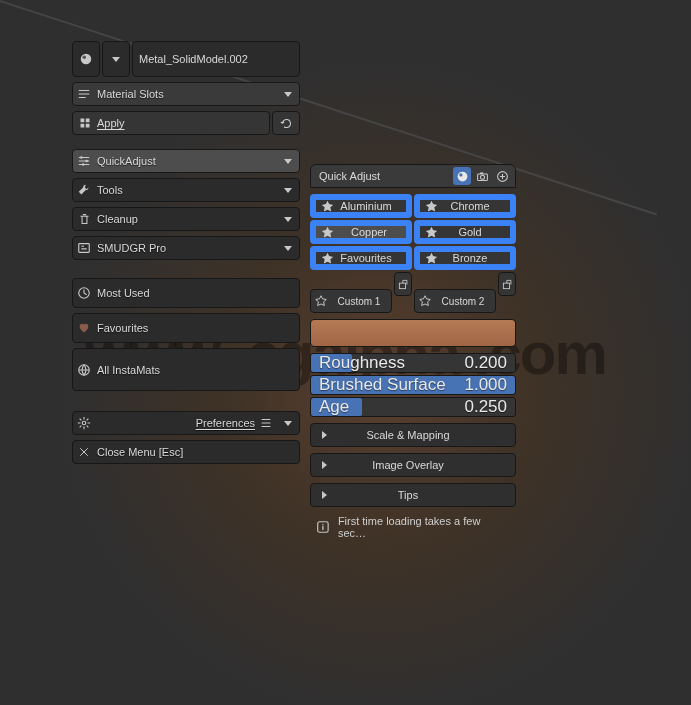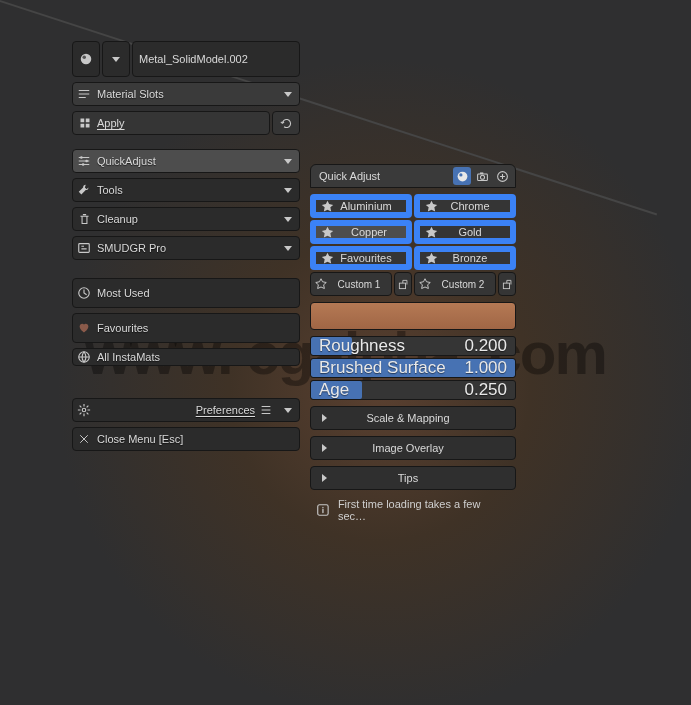"Custom 1" .cbtn { margin-top: none -> 17px }
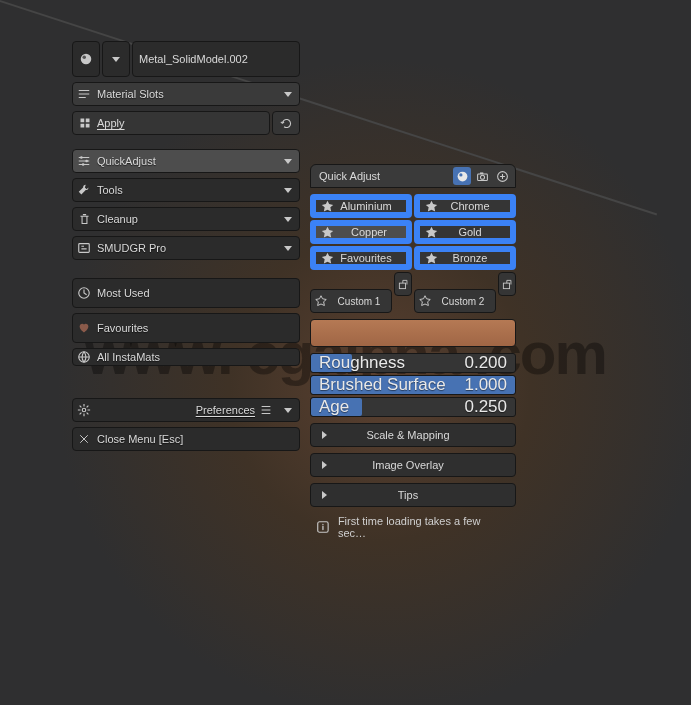"All InstaMats" div.row { height: 18px -> 43px; margin-bottom: 32px -> 20px }
